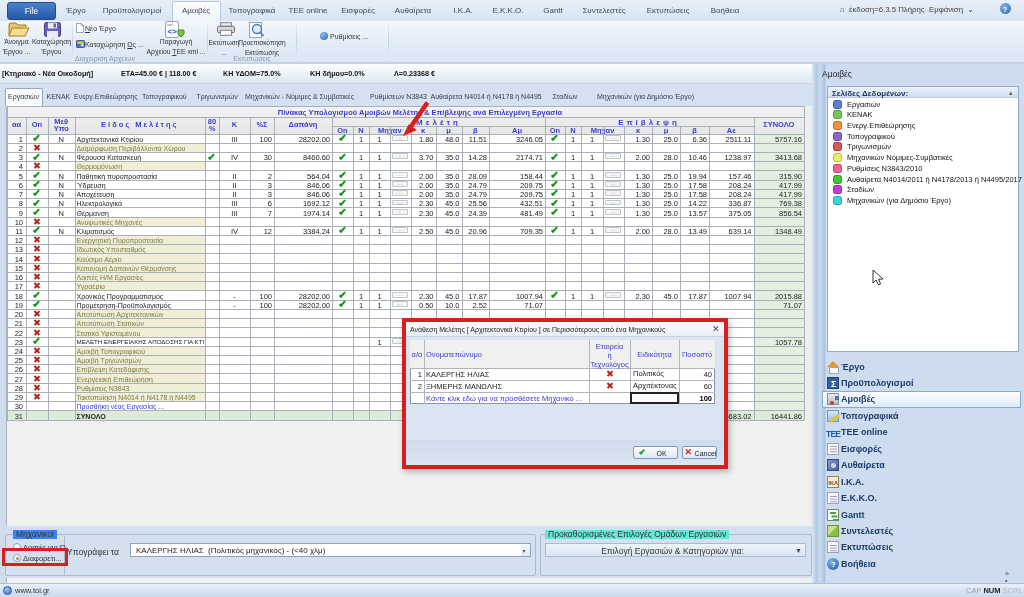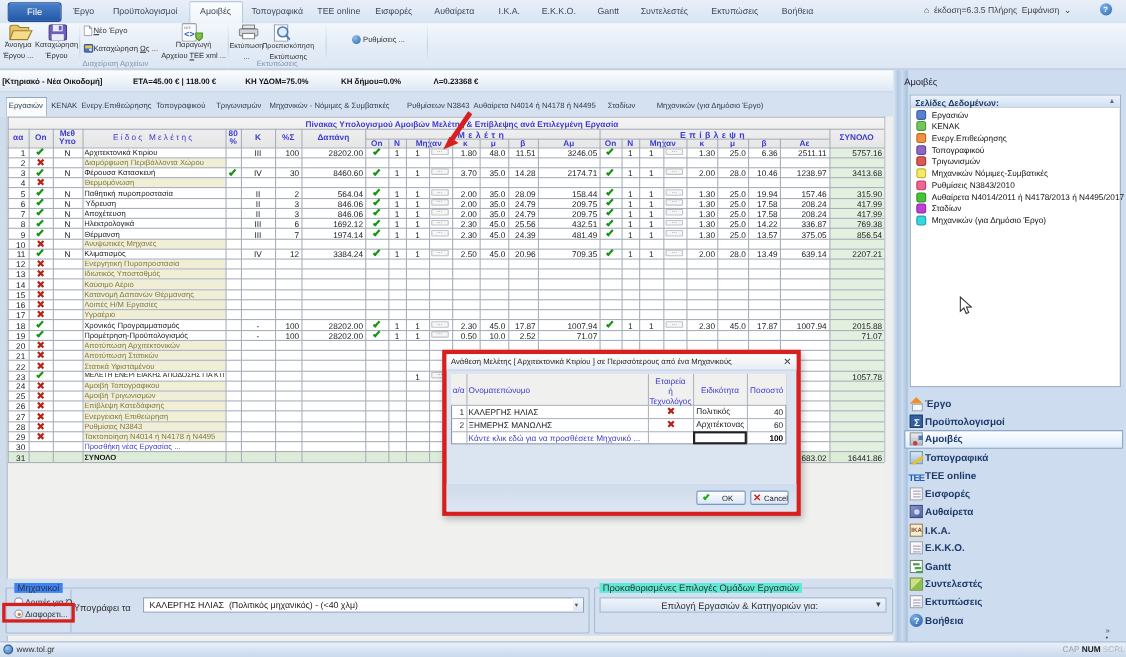"Είδος Μελέτης" div.t { font-weight: normal -> bold }
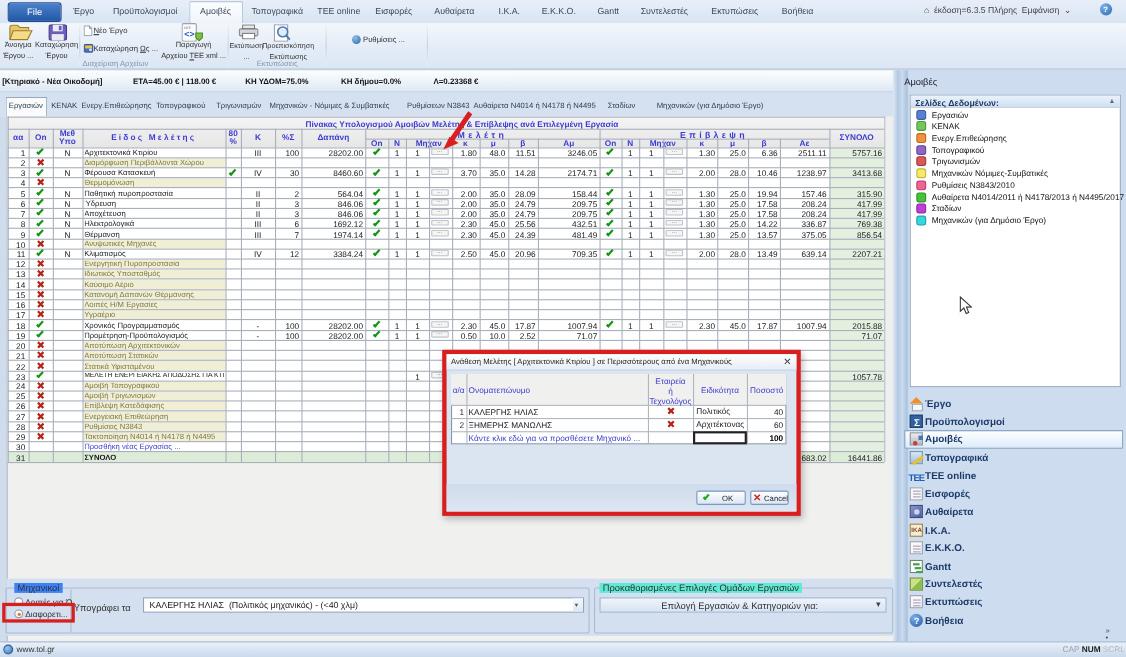"2207.21" div.t { text: 2207.21 -> 1348.49 }
